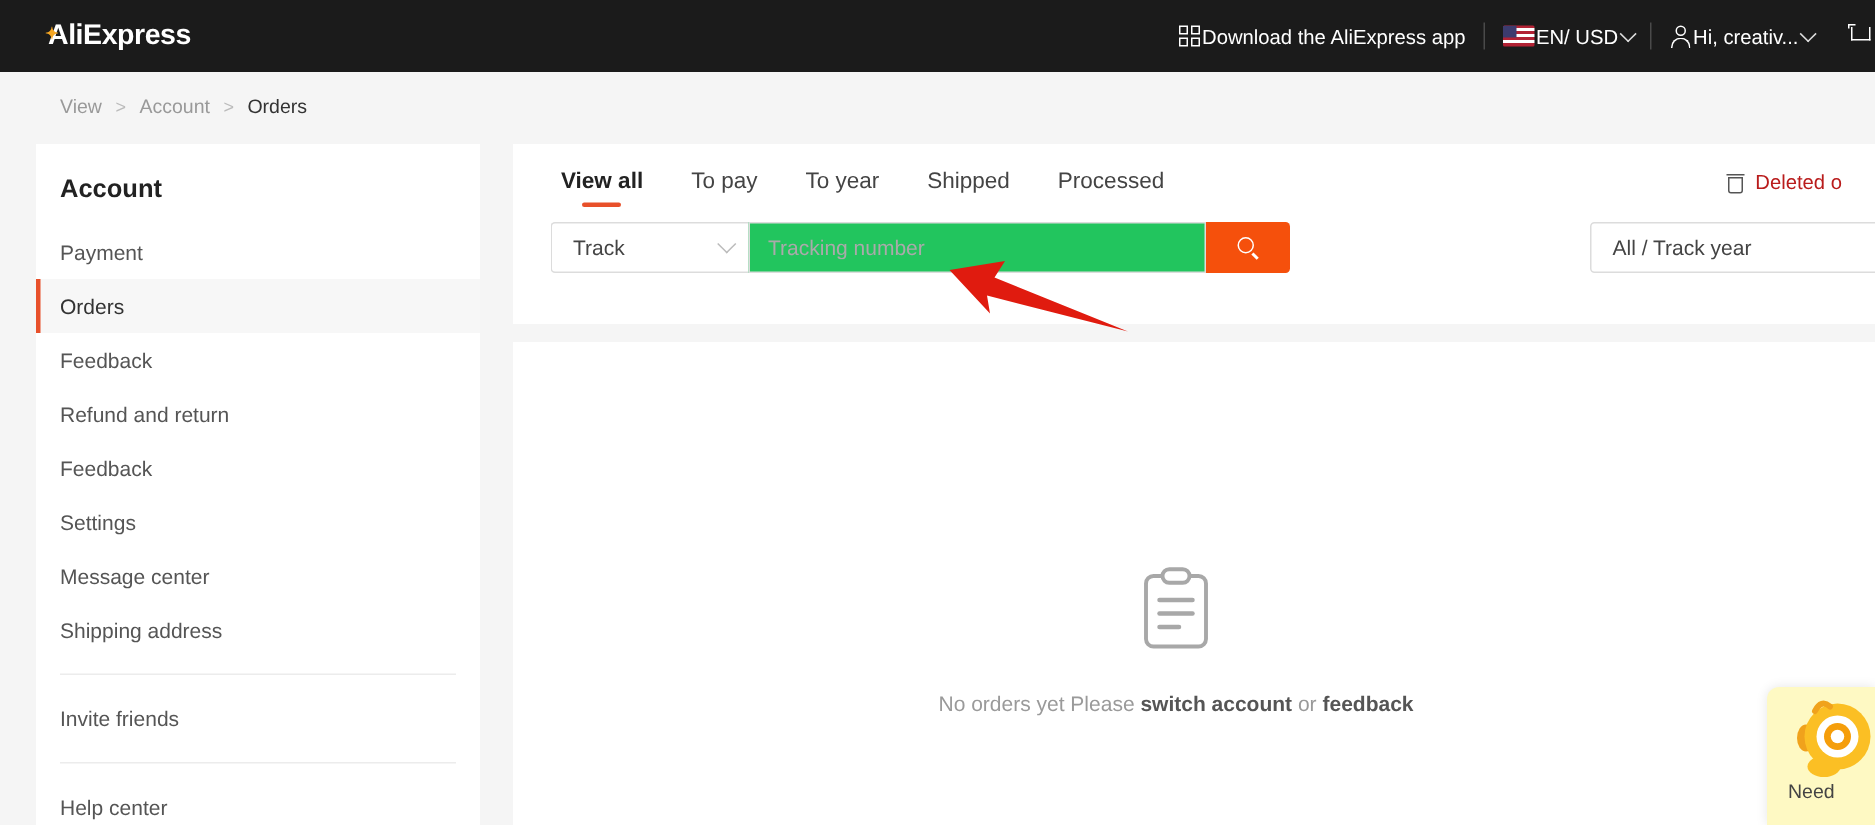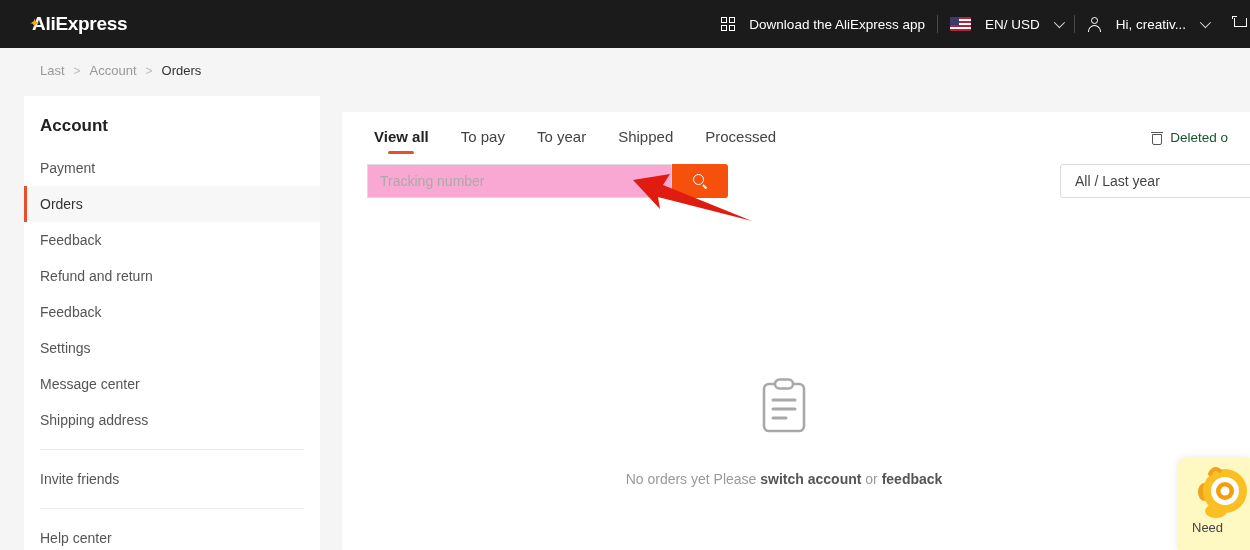"Download the AliExpress app" .hdr-item { gap: 14px -> 1px }
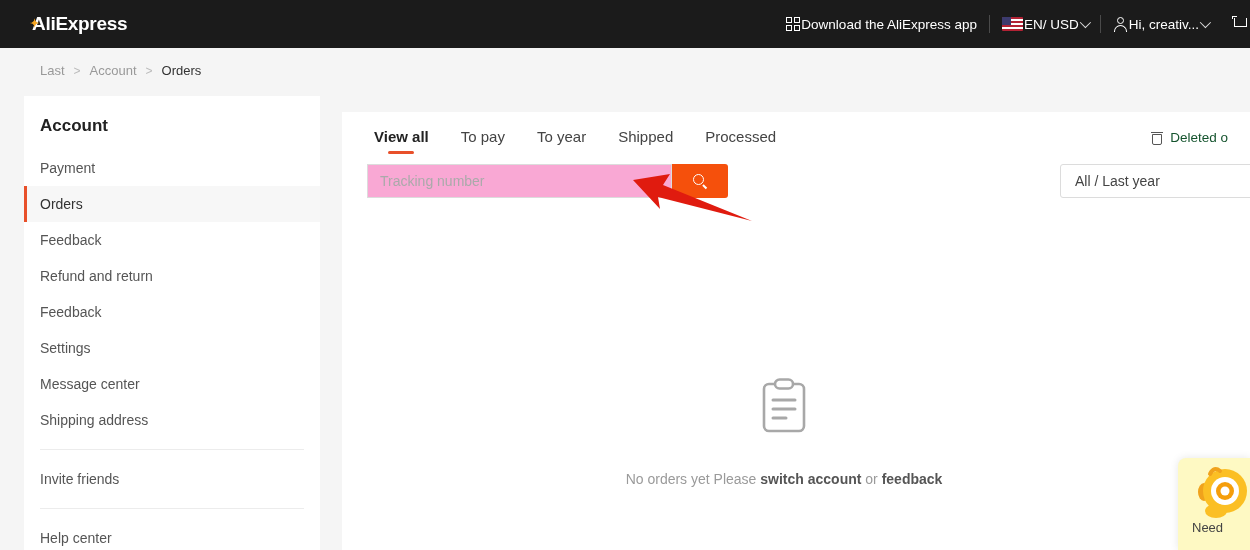"Last" a { text: Last -> View }
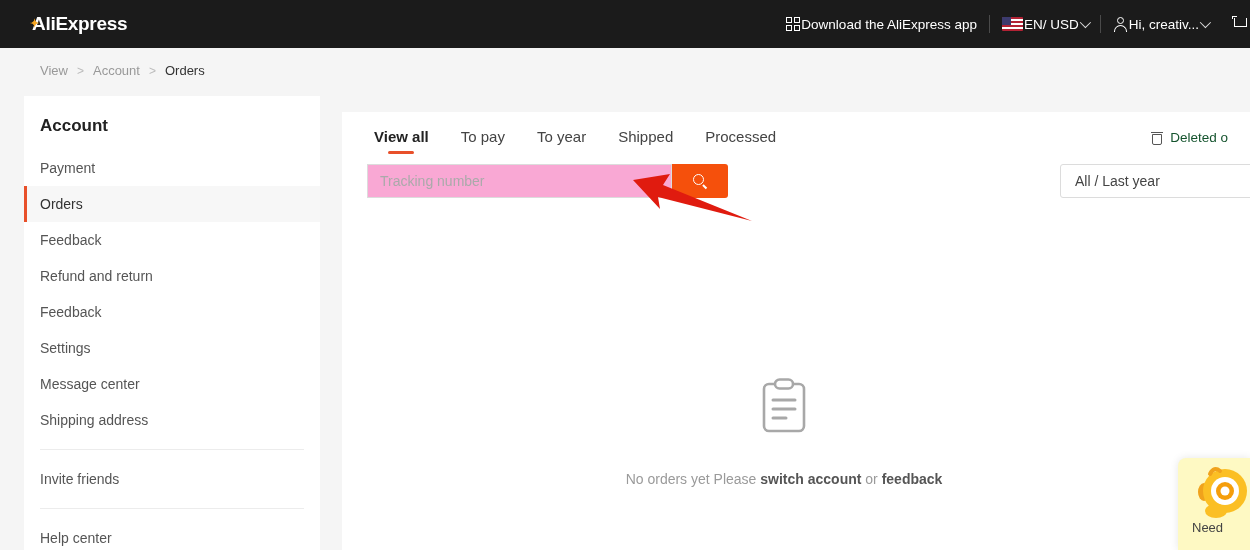"View all" .filter-card { top: 112px -> 96px }
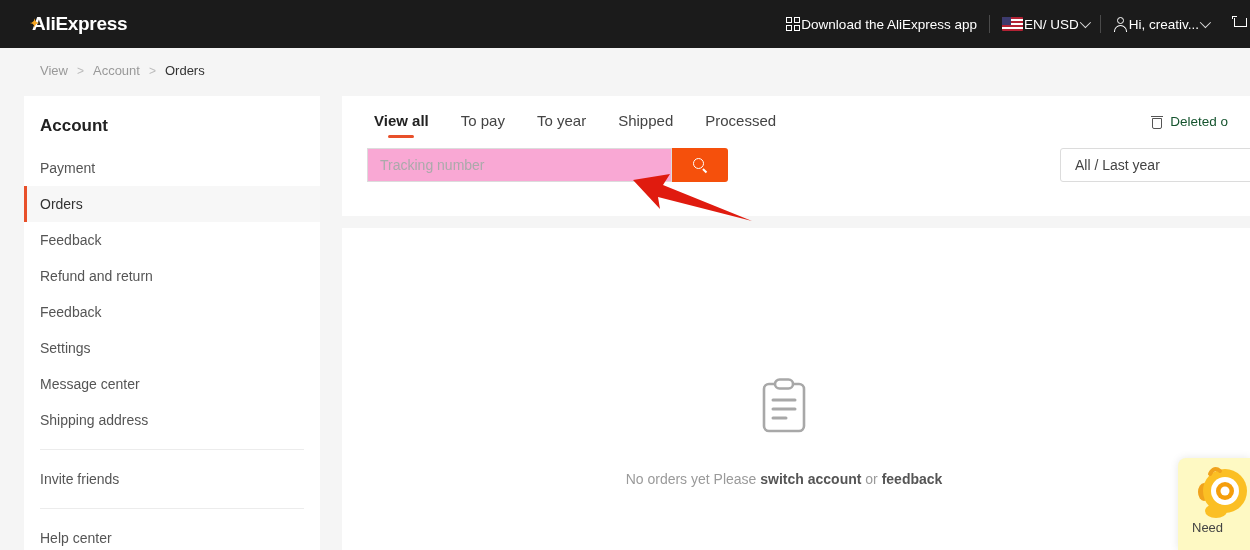"Deleted o" .deleted-link { color: #14532d -> #b91c1c }
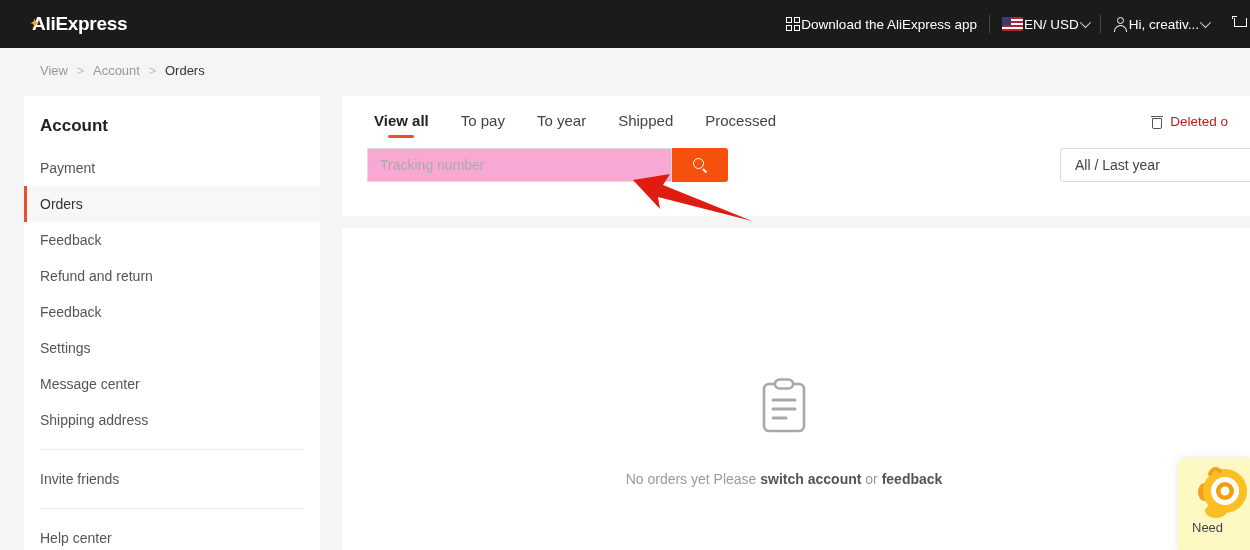"Track" div.track-select { html: none -> <div> <span>Track</span> <span></span> </div> }
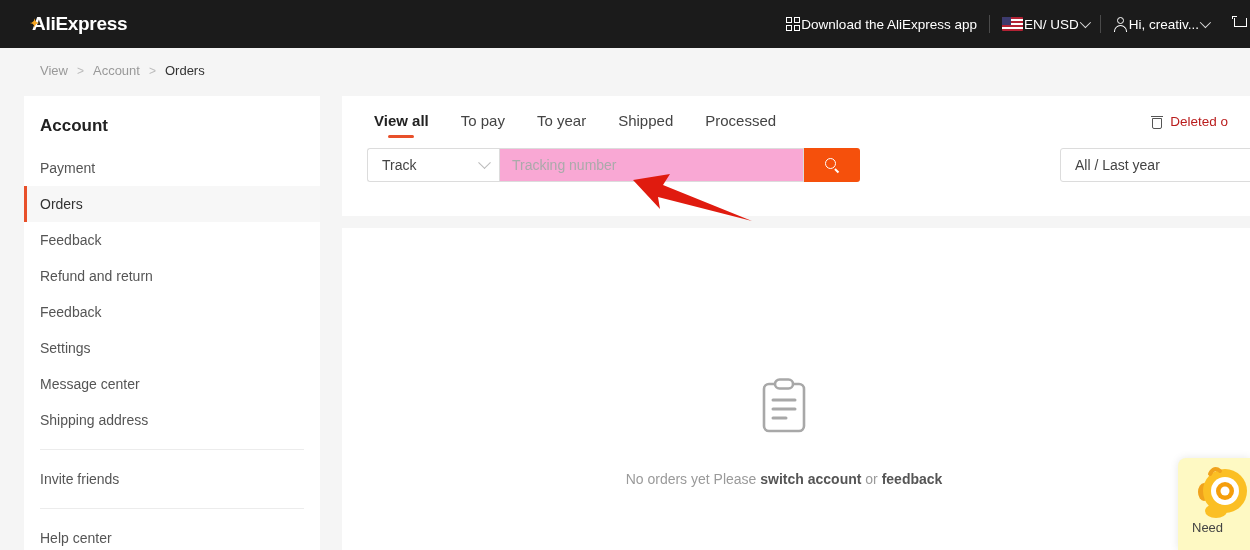"Tracking number" .track-input { background: #f9a8d4 -> #22c55e }
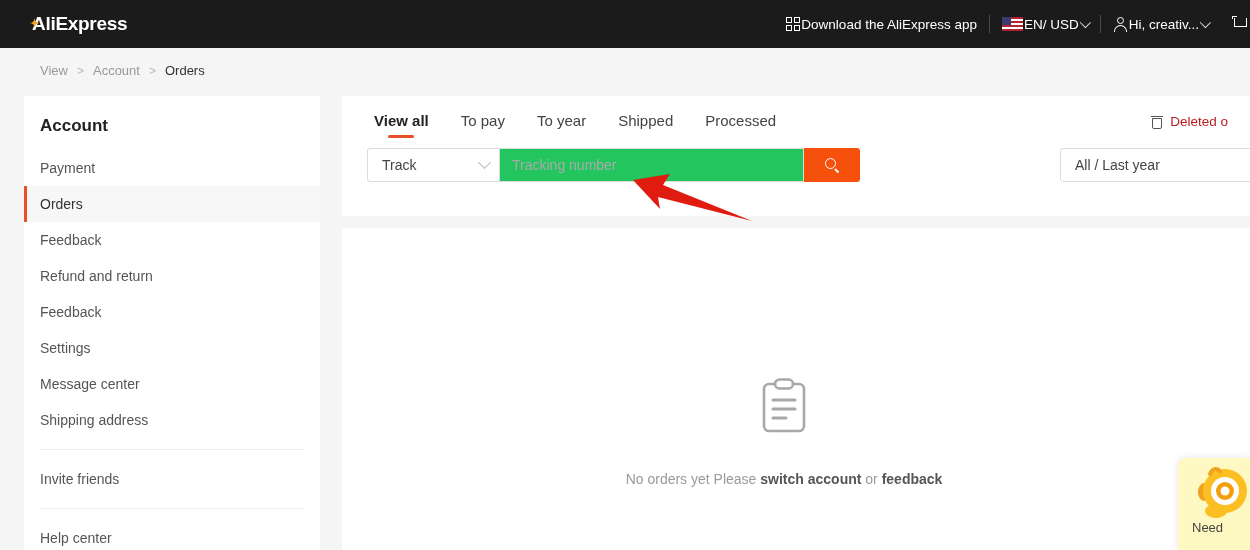"All / Last year" span { text: Last -> Track }
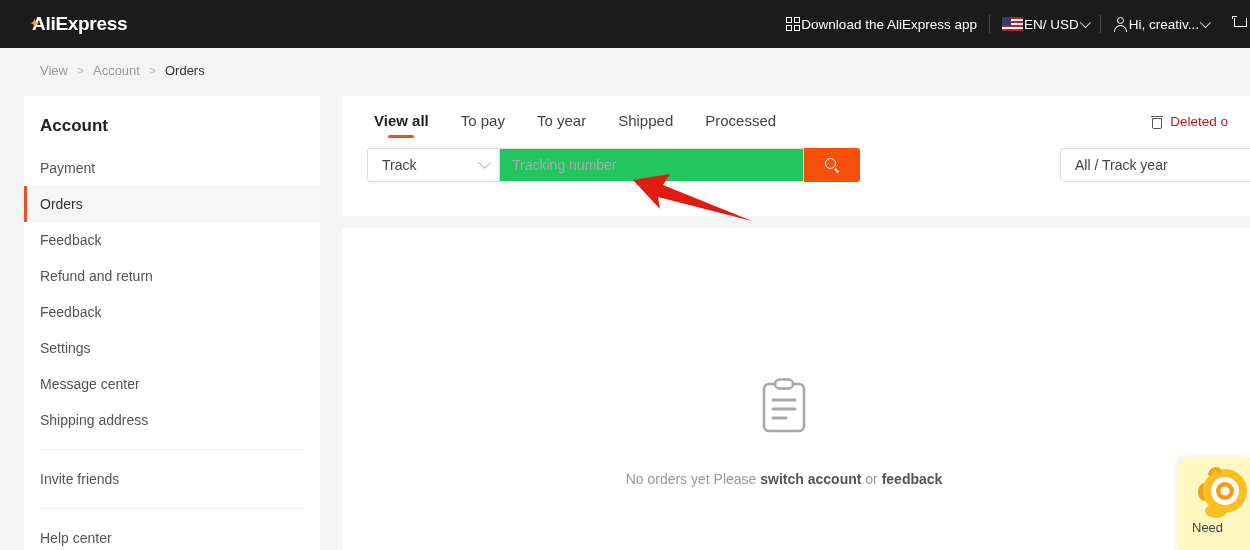"No orders yet Please switch" .empty-text { margin-top: 37px -> 27px }
